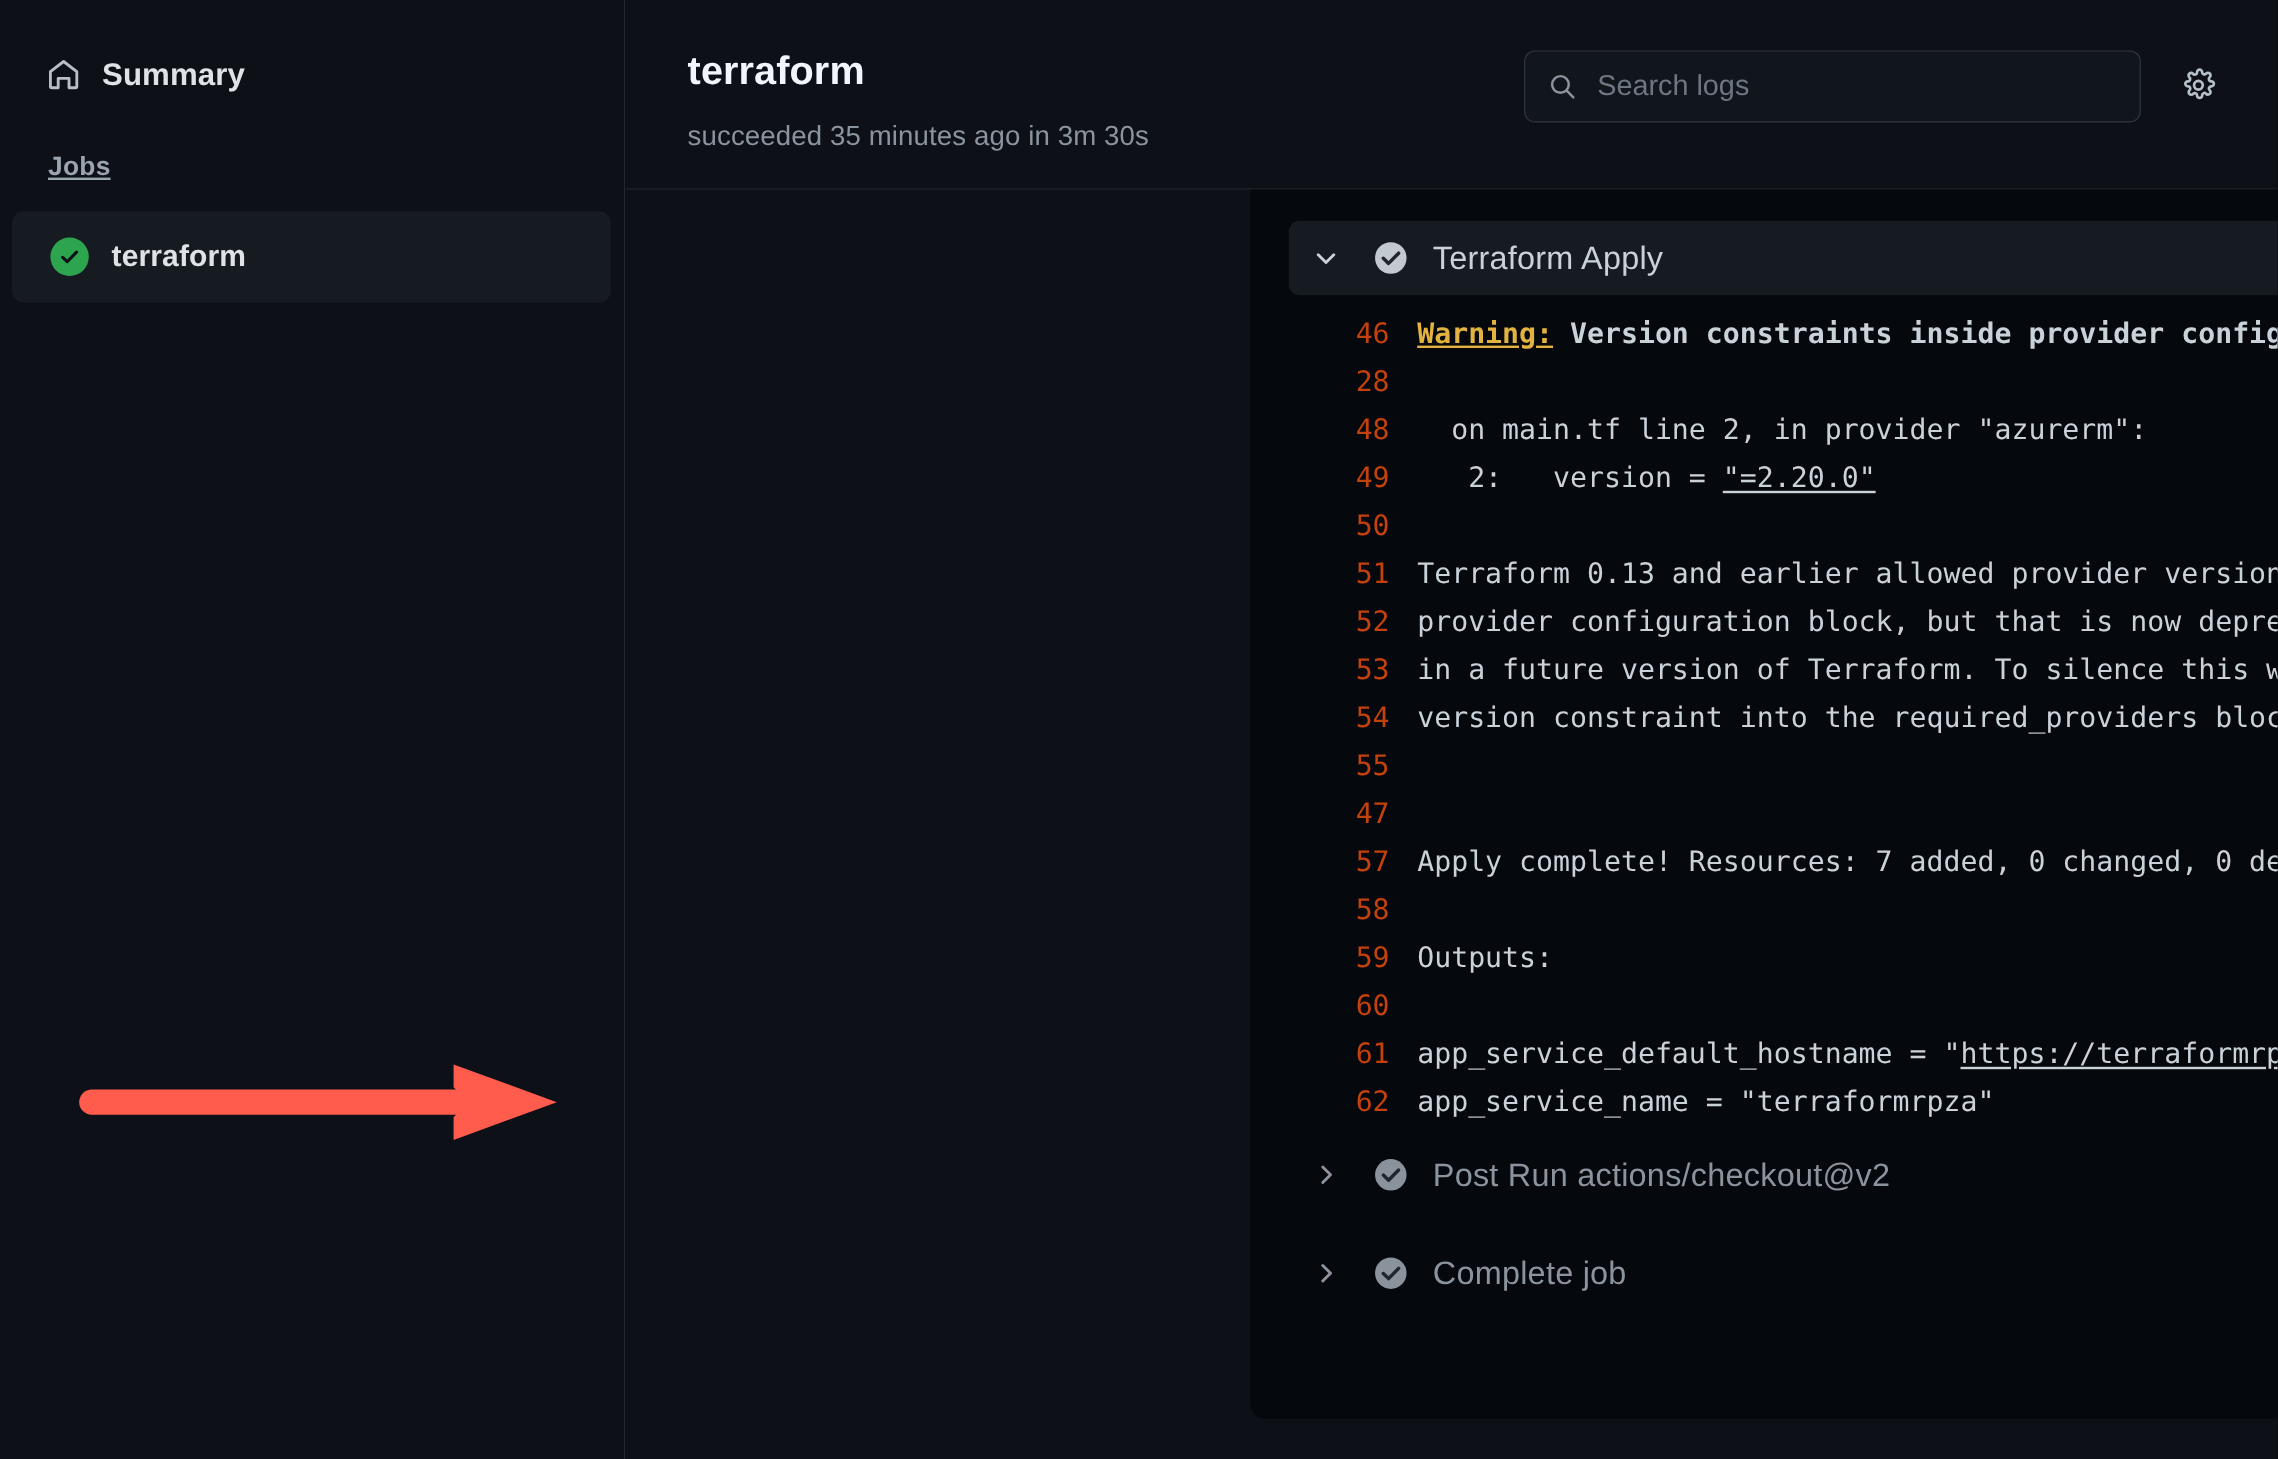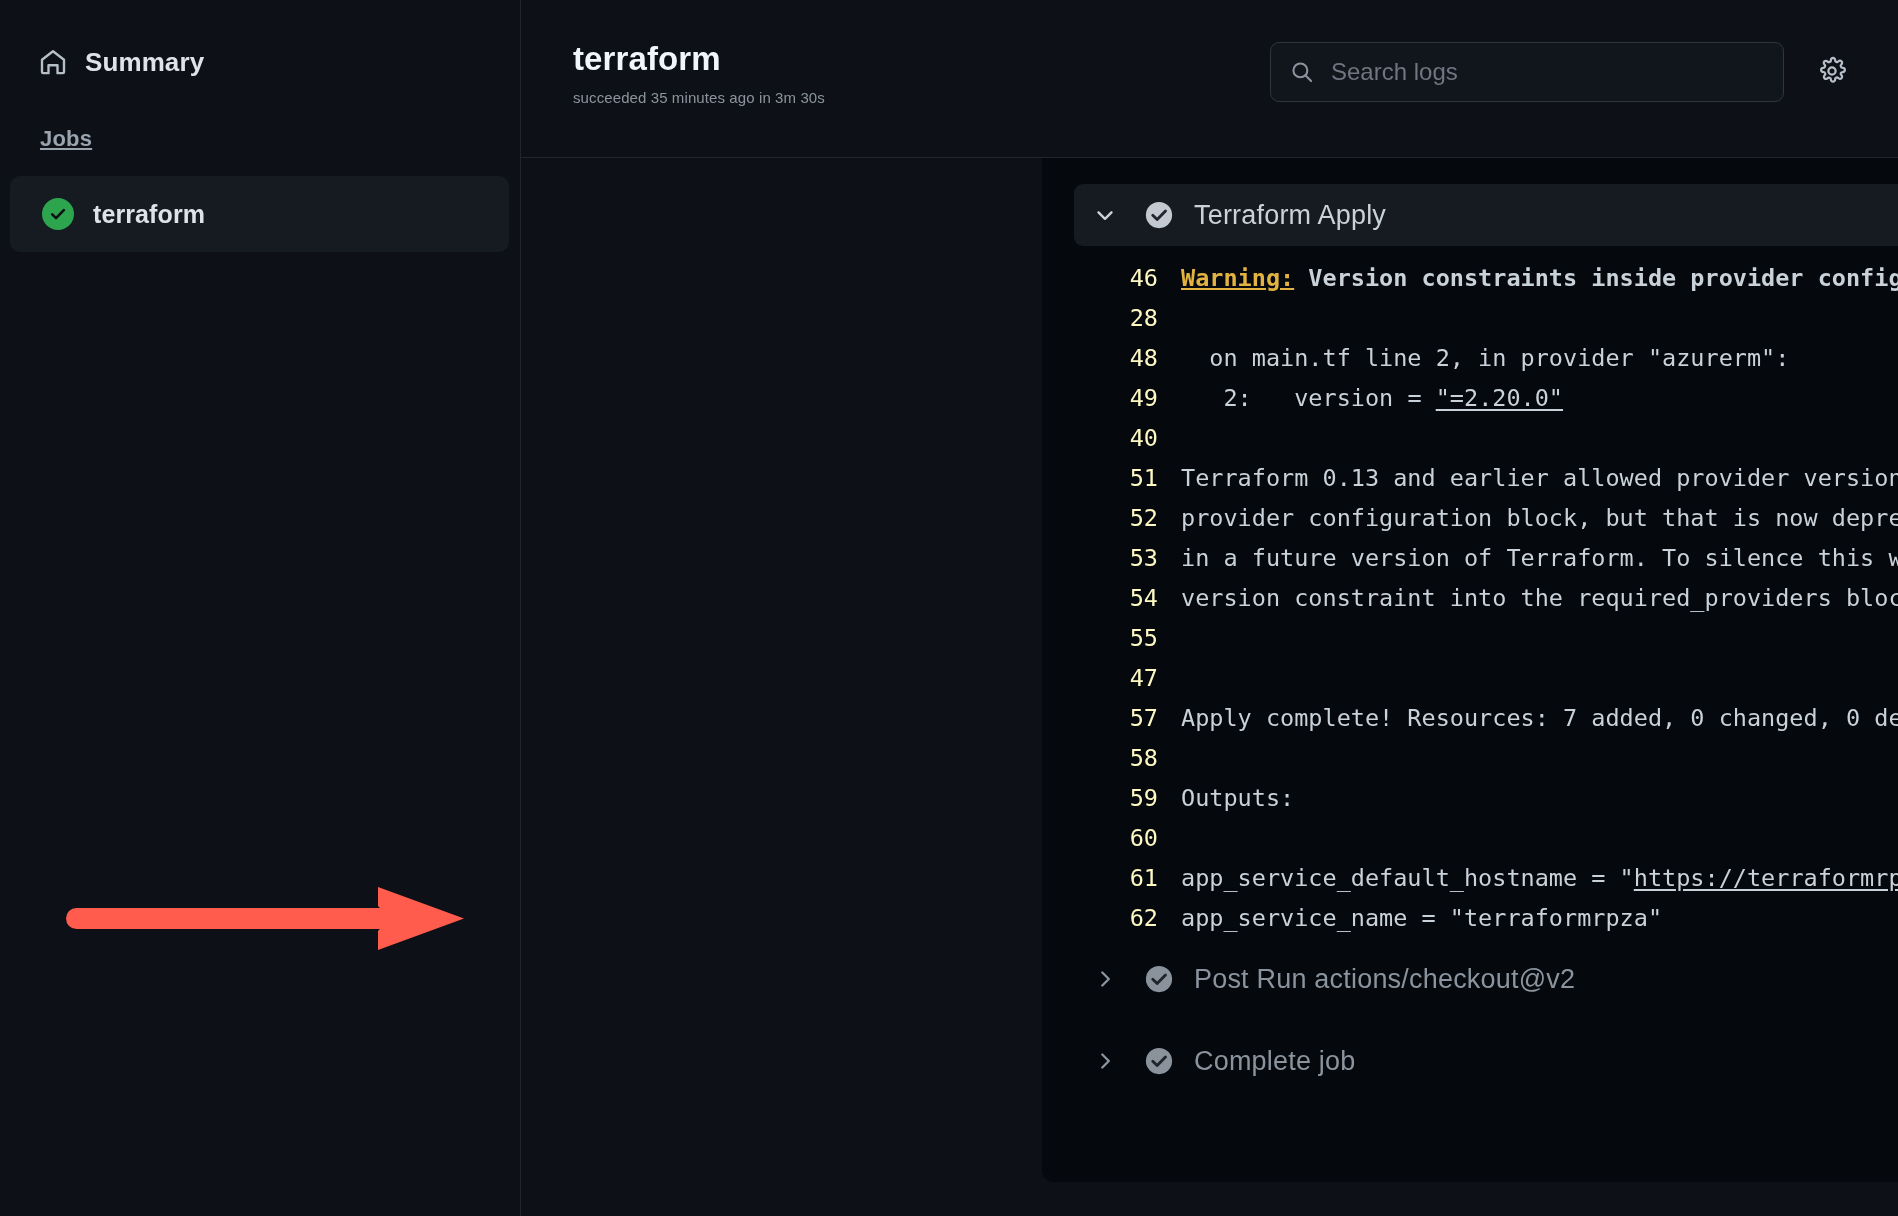"succeeded 35 minutes ago in" .job-sub { font-size: 15px -> 23px; margin-top: 11px -> 22px }
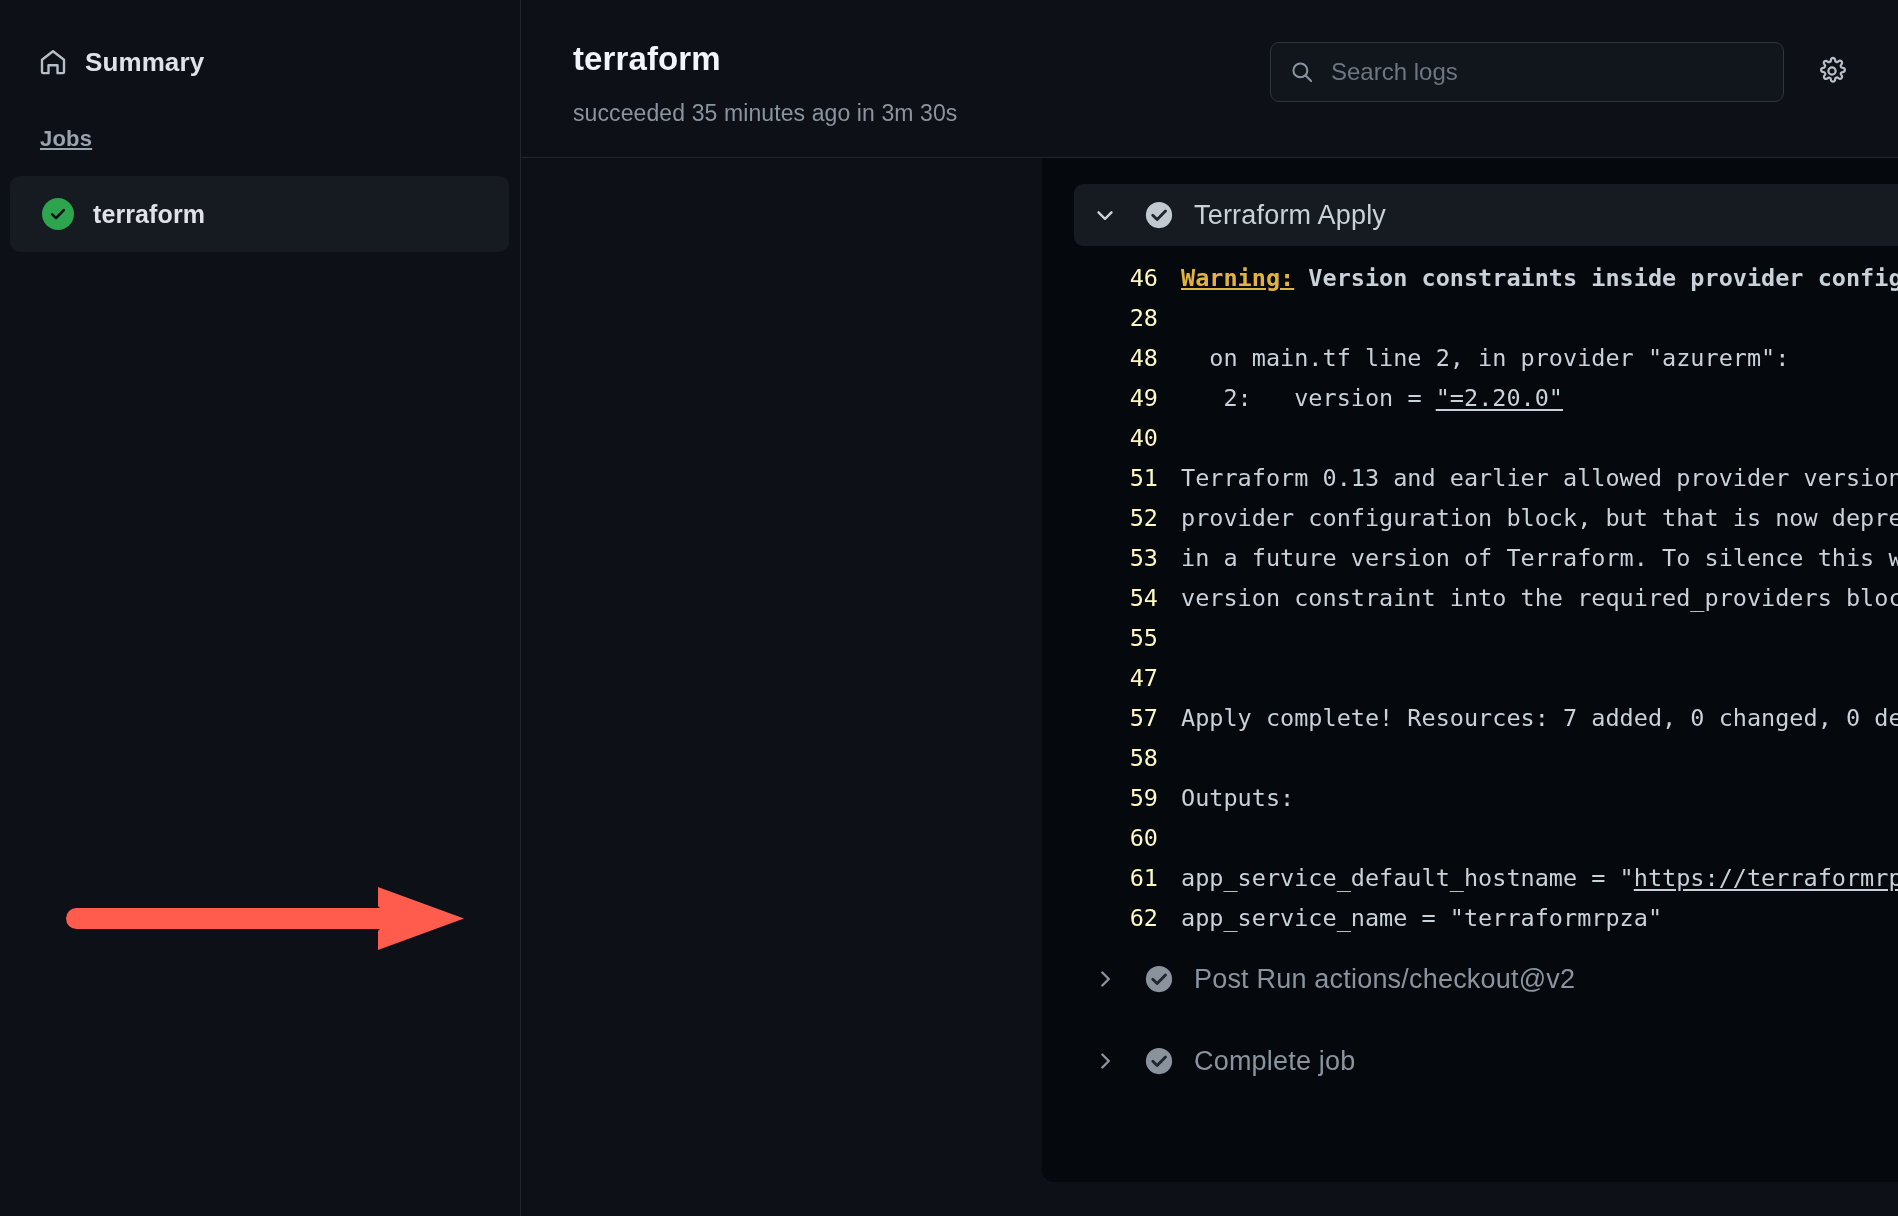"46" .log-line .ln { color: #fef9c3 -> #c2410c }
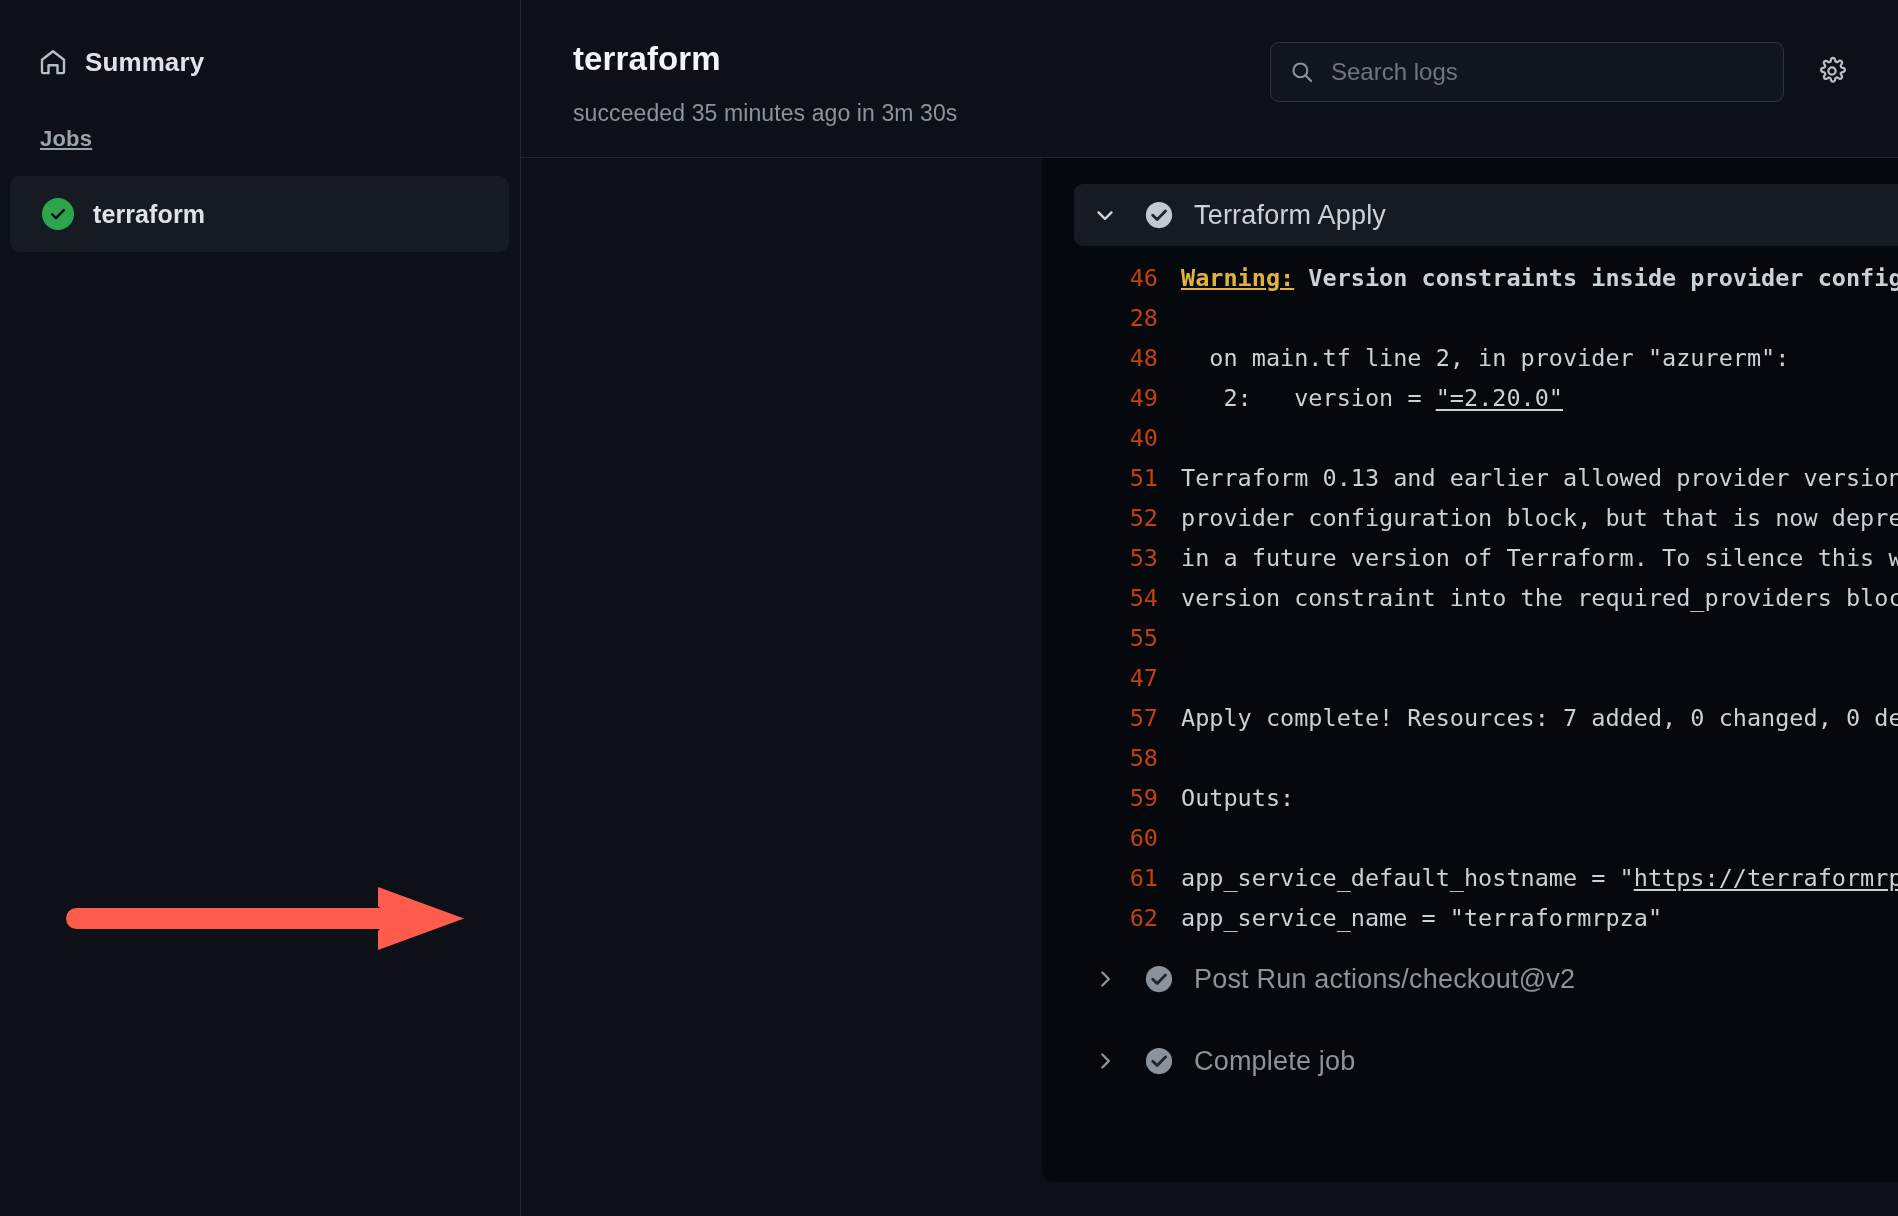"40" span.ln { text: 40 -> 50 }
